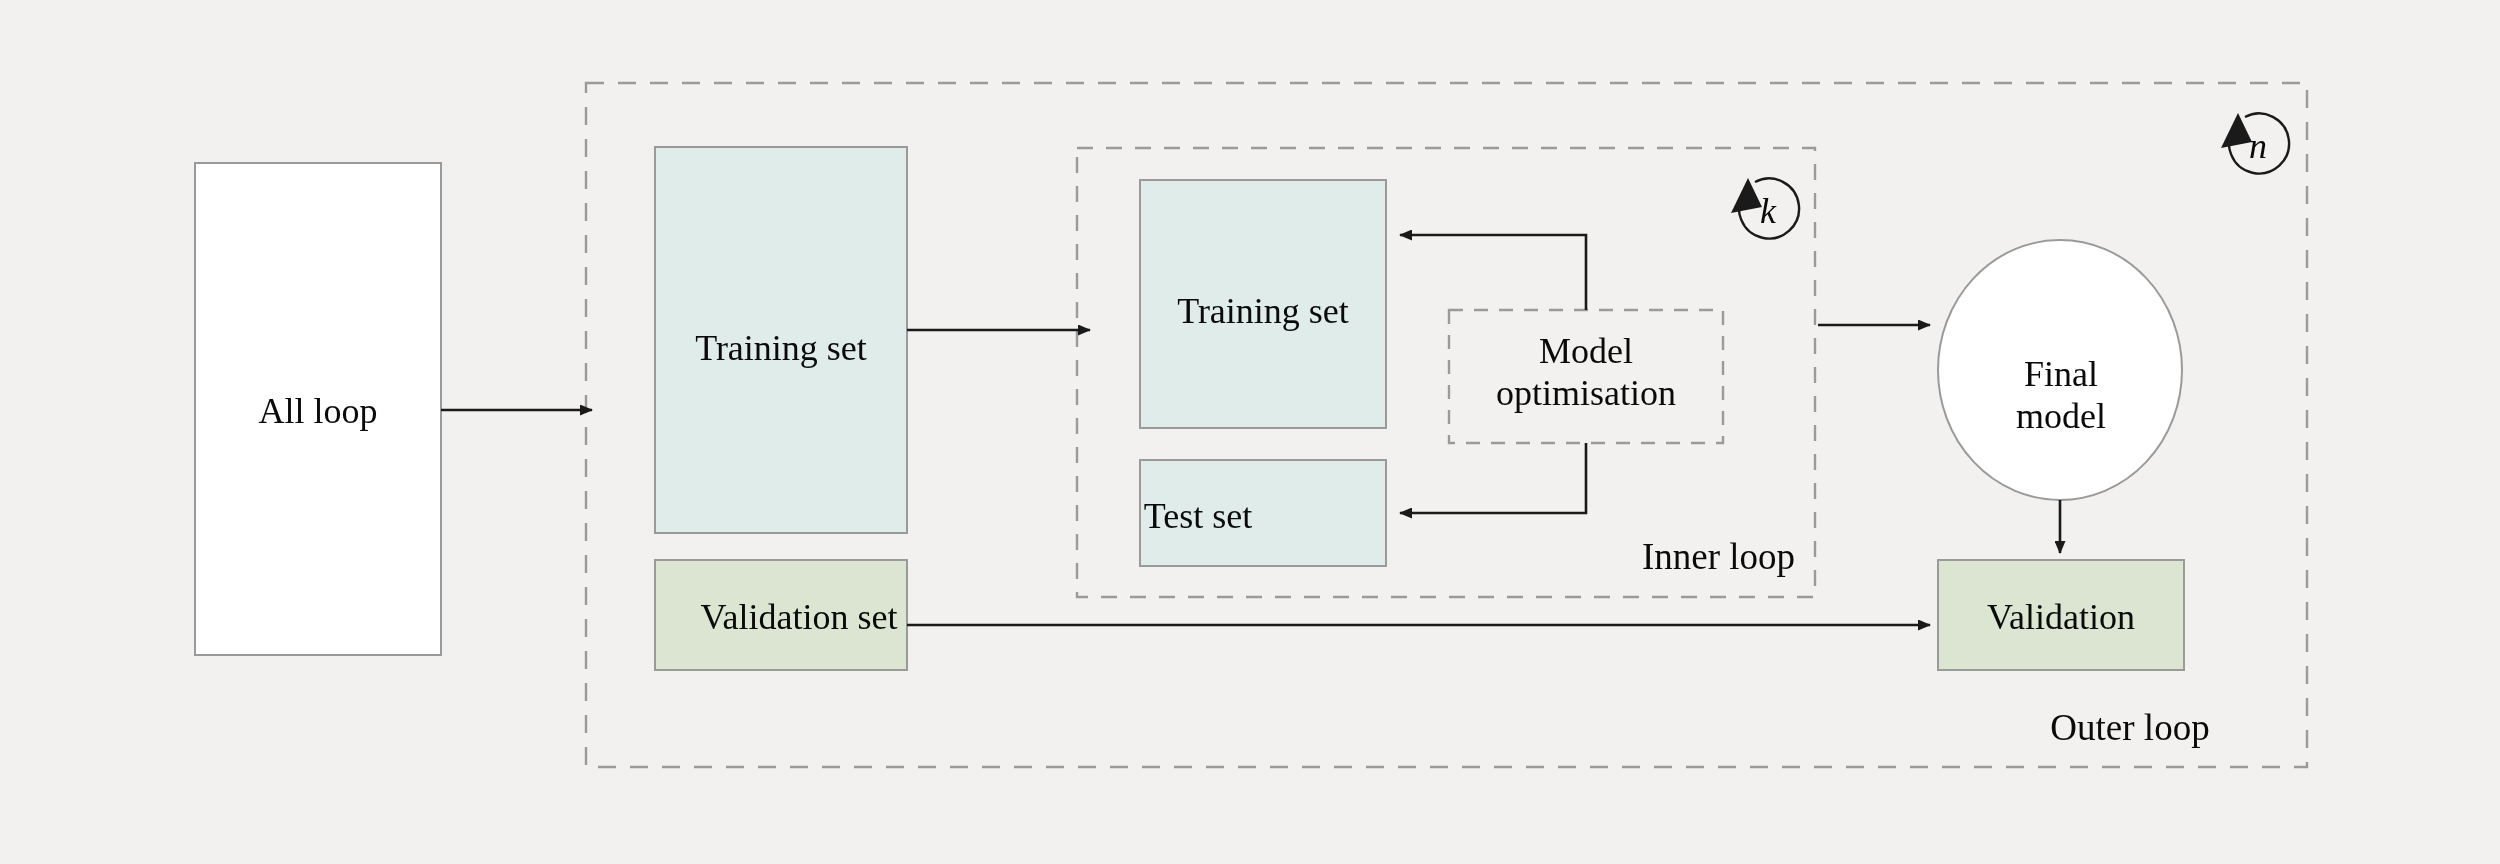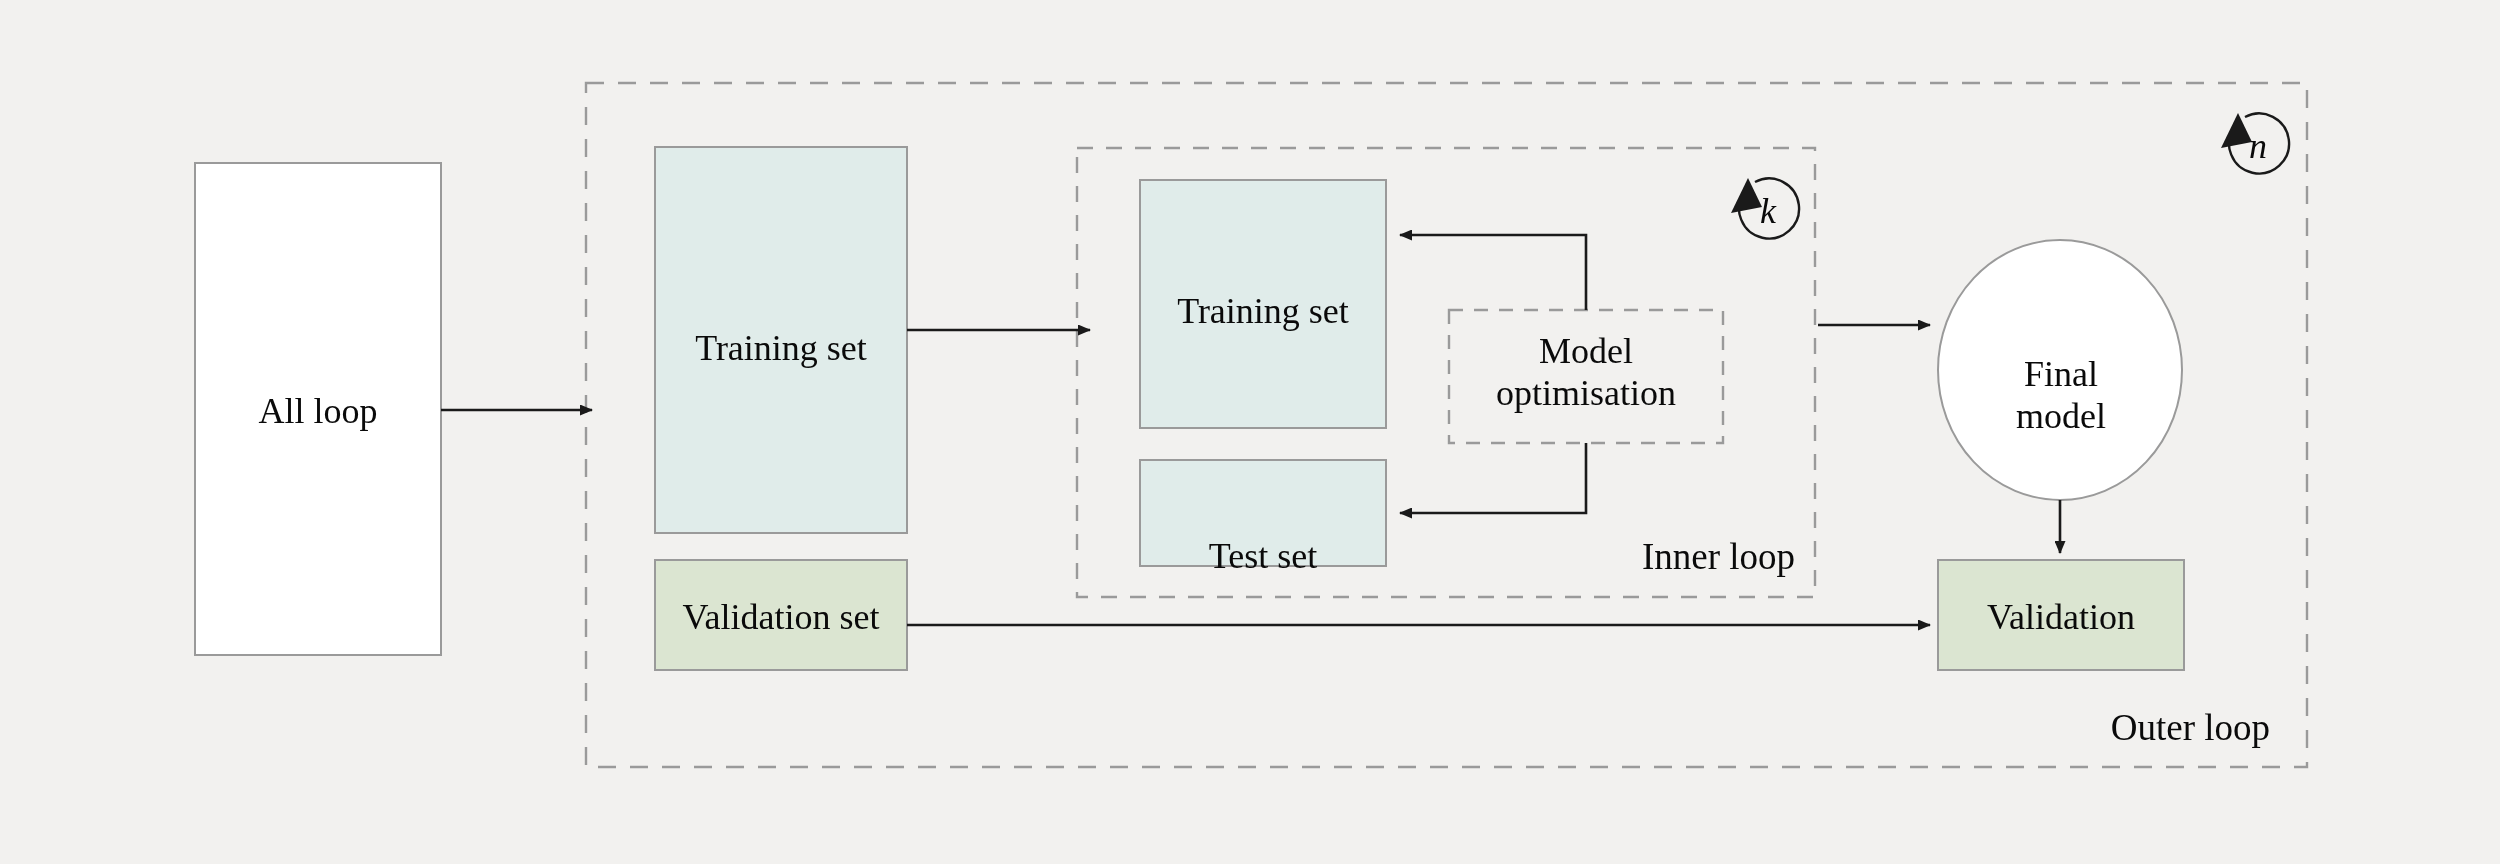"Test set" div.node-label { left: 1140px -> 1075px; margin-top: 40px -> none }
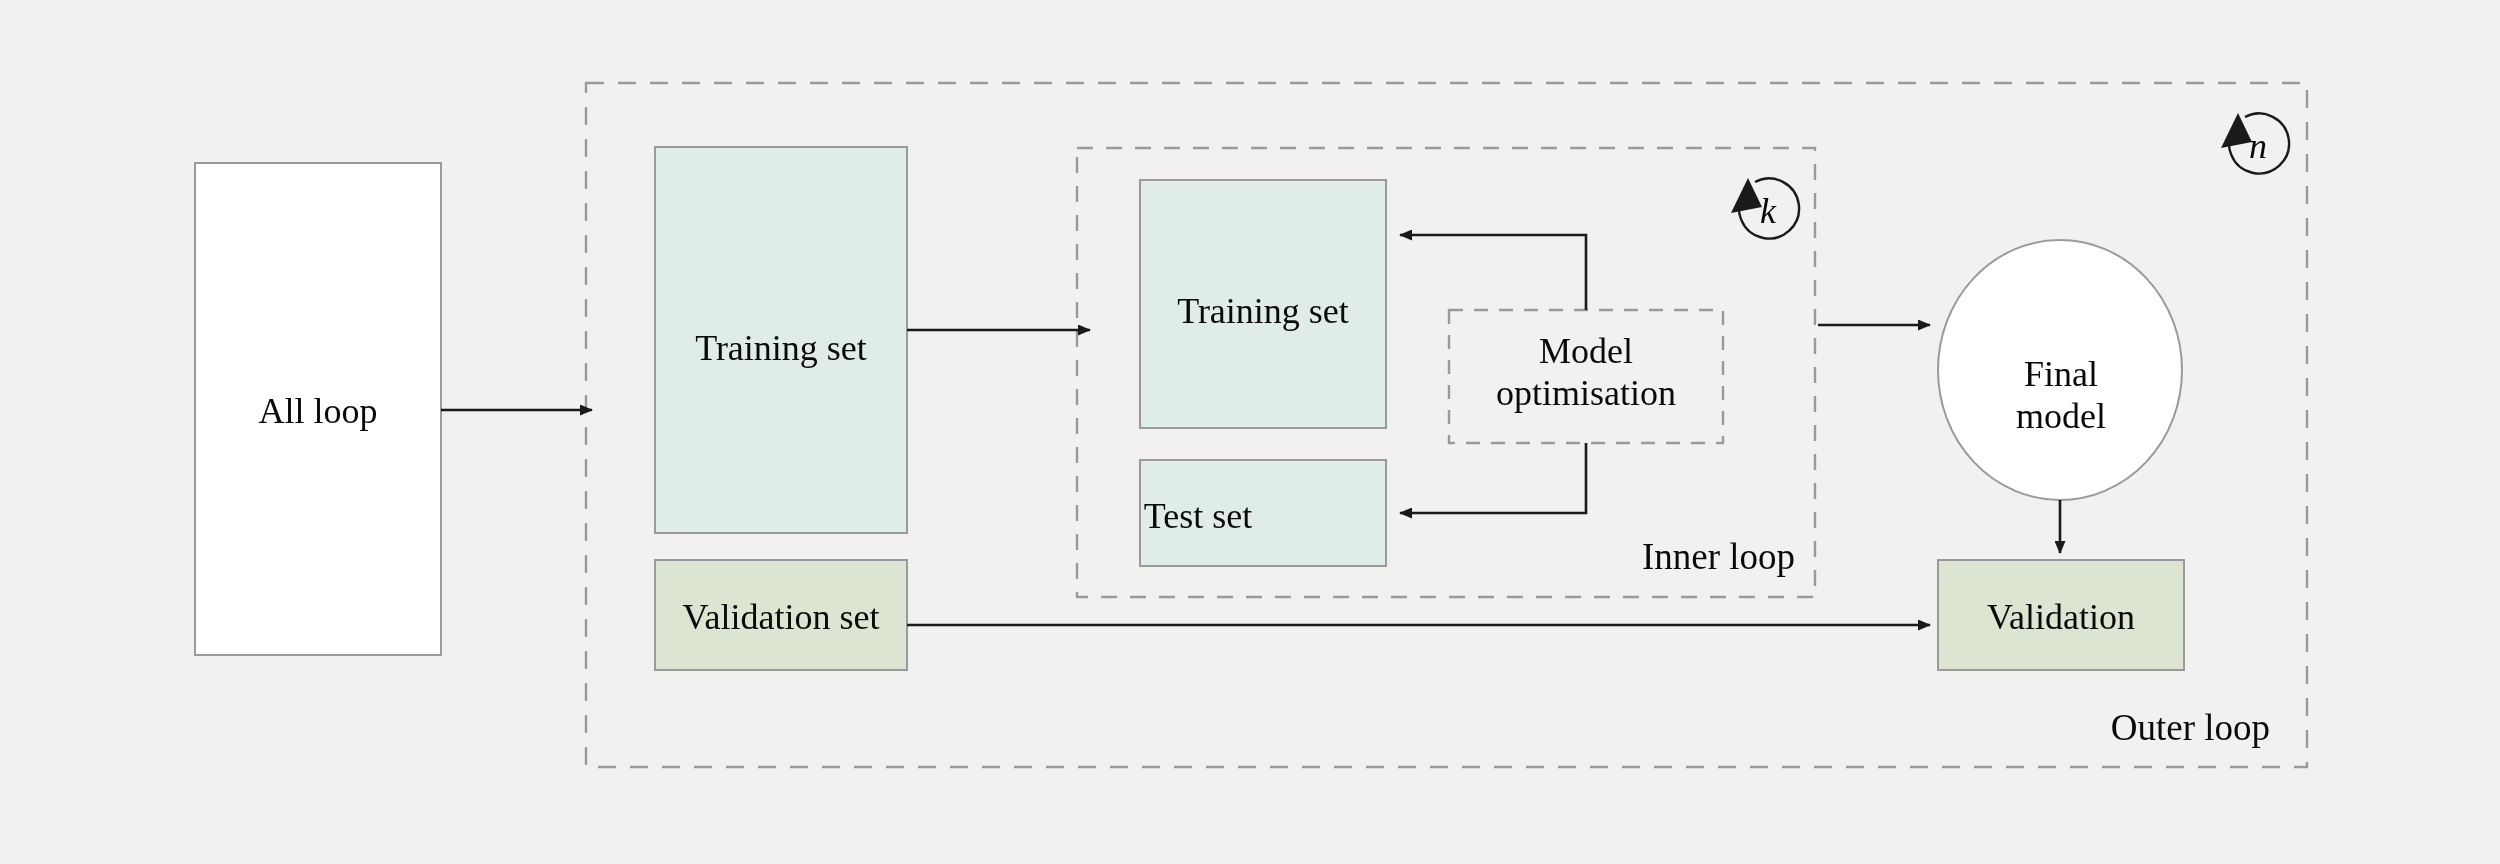"Validation set" div.node-label { padding-left: none -> 18px }
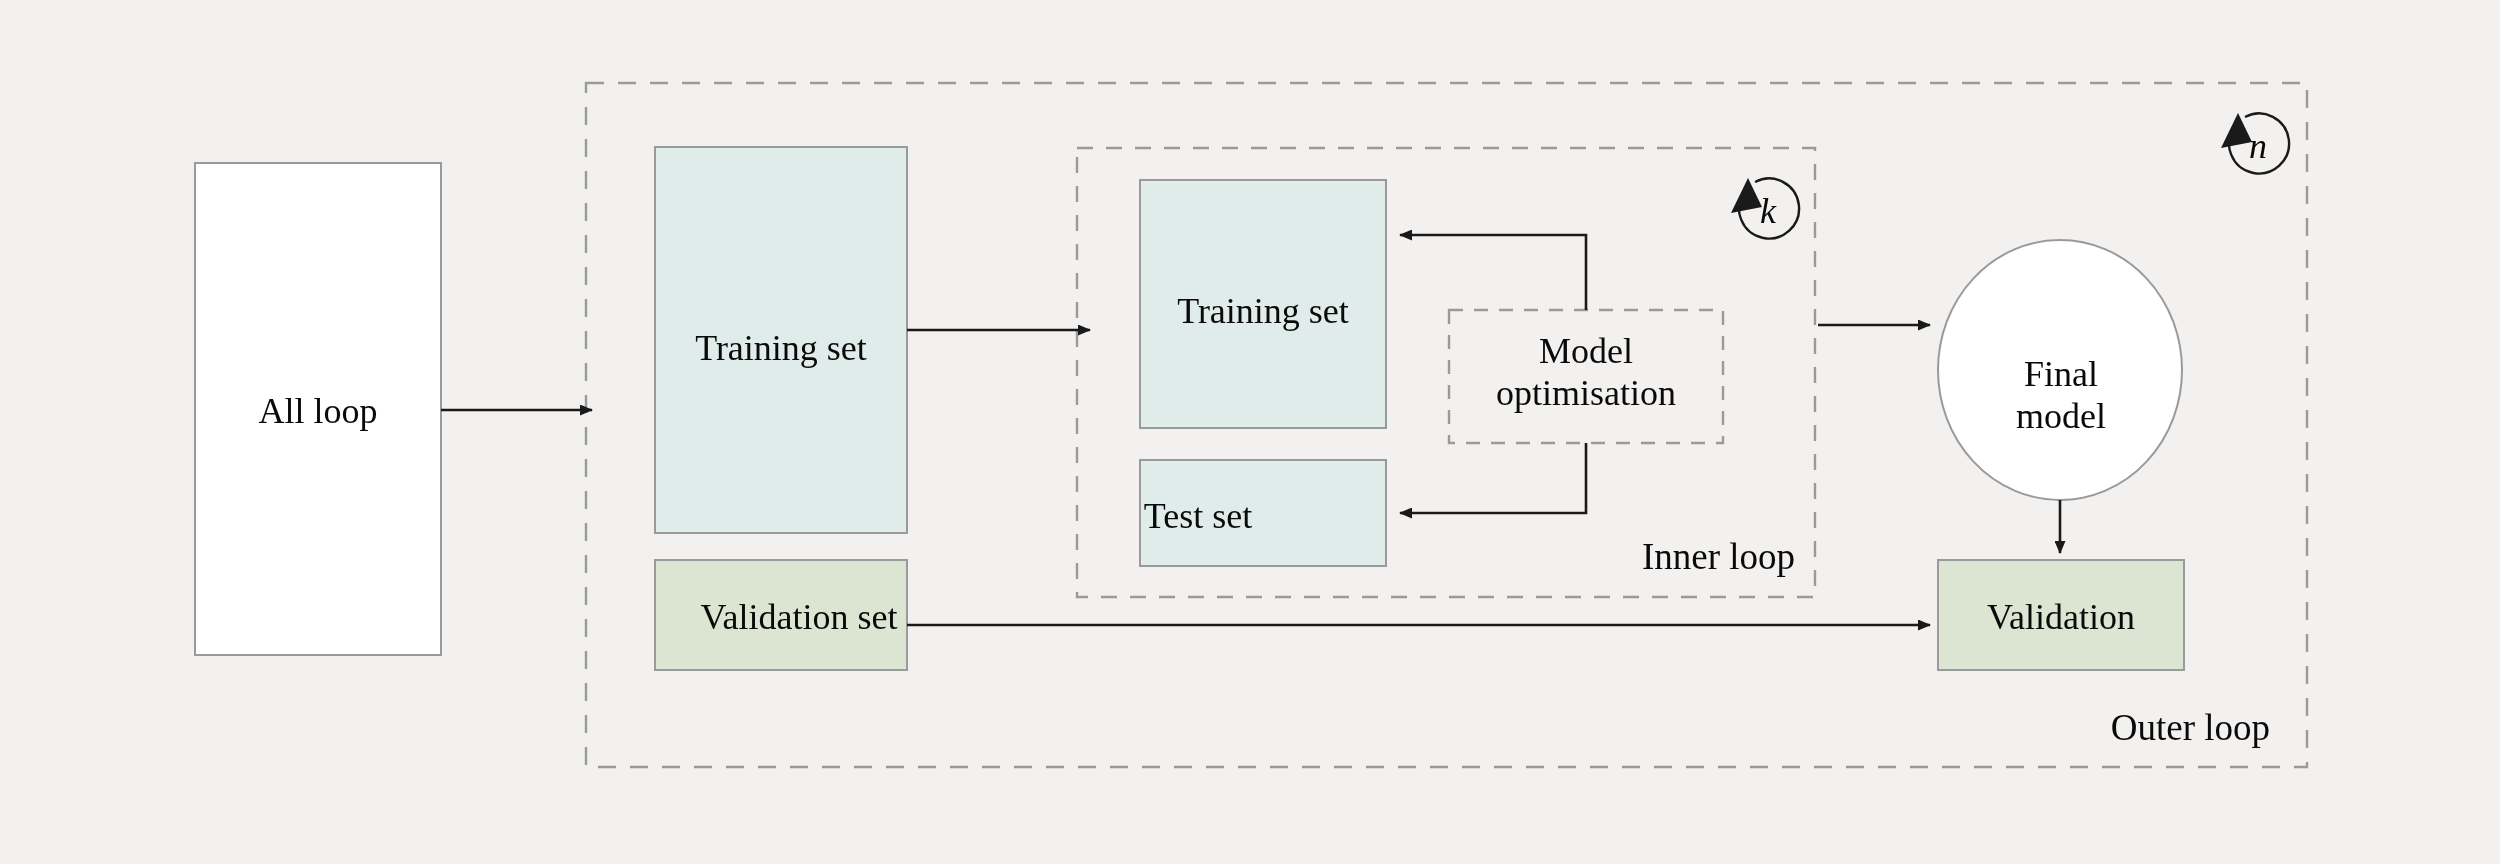"Outer loop" div.node-label { text-align: right -> center }
